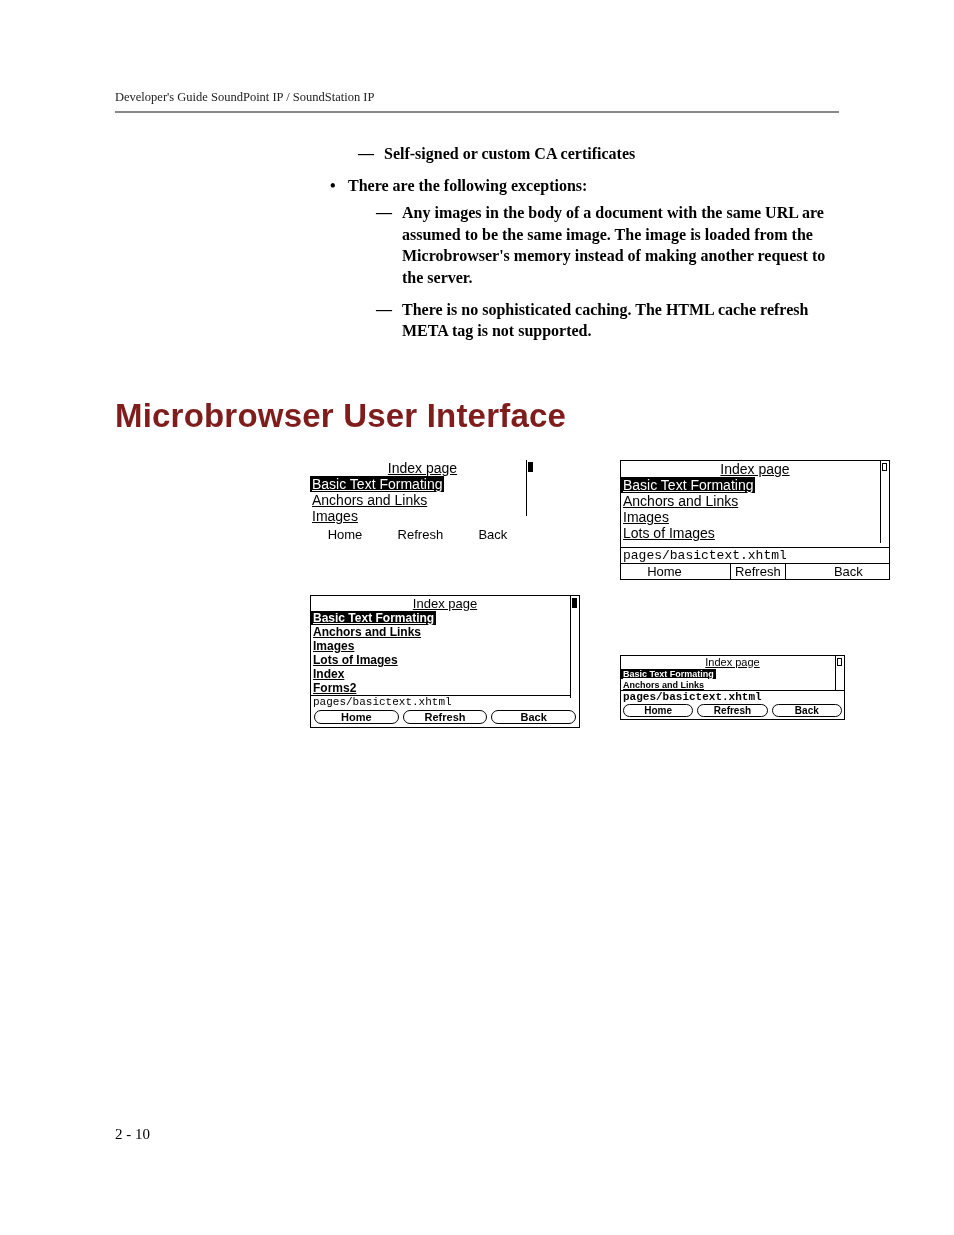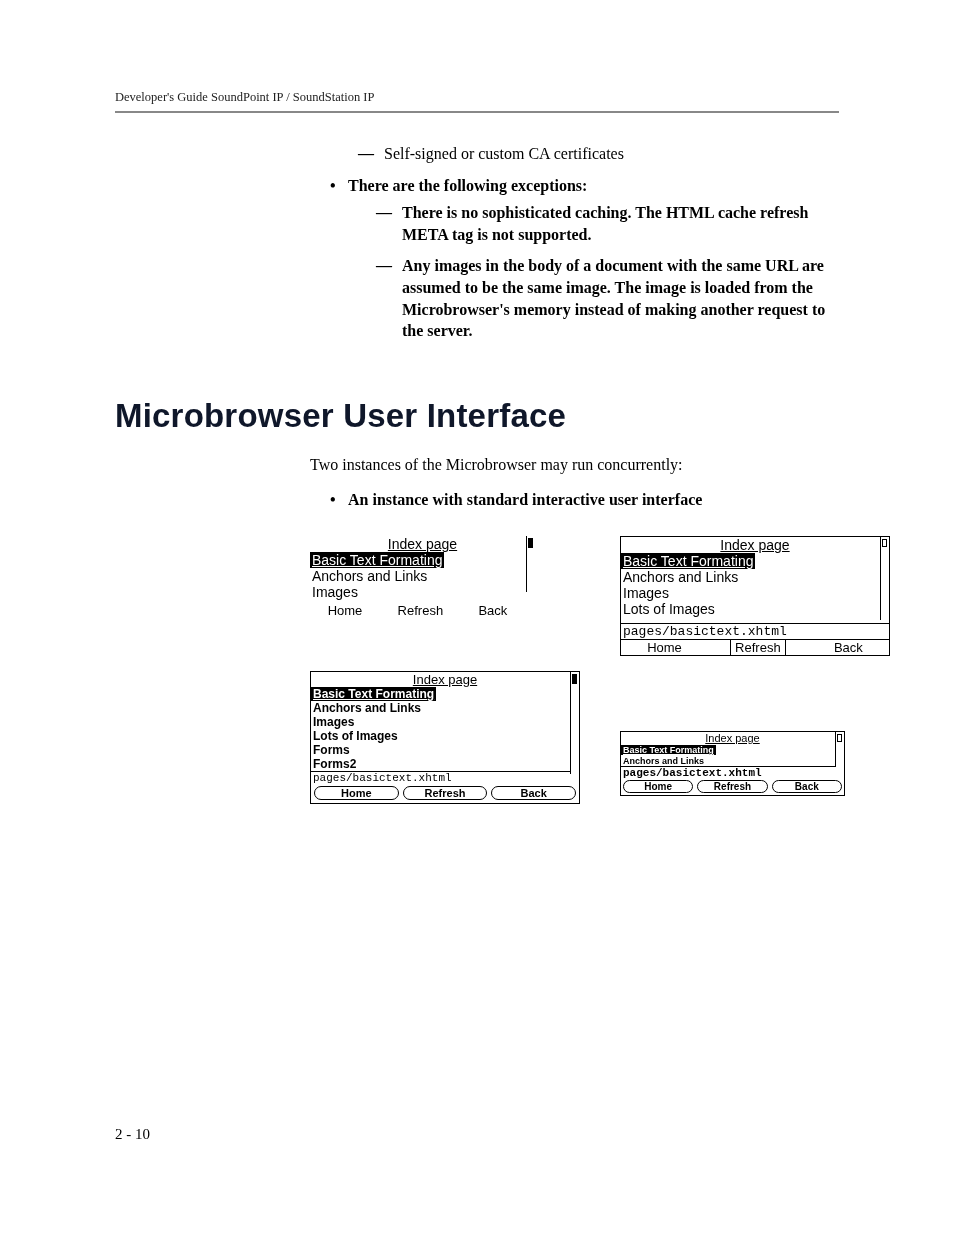"Self-signed or custom CA certificates" ul.dashes { font-weight: none -> bold }
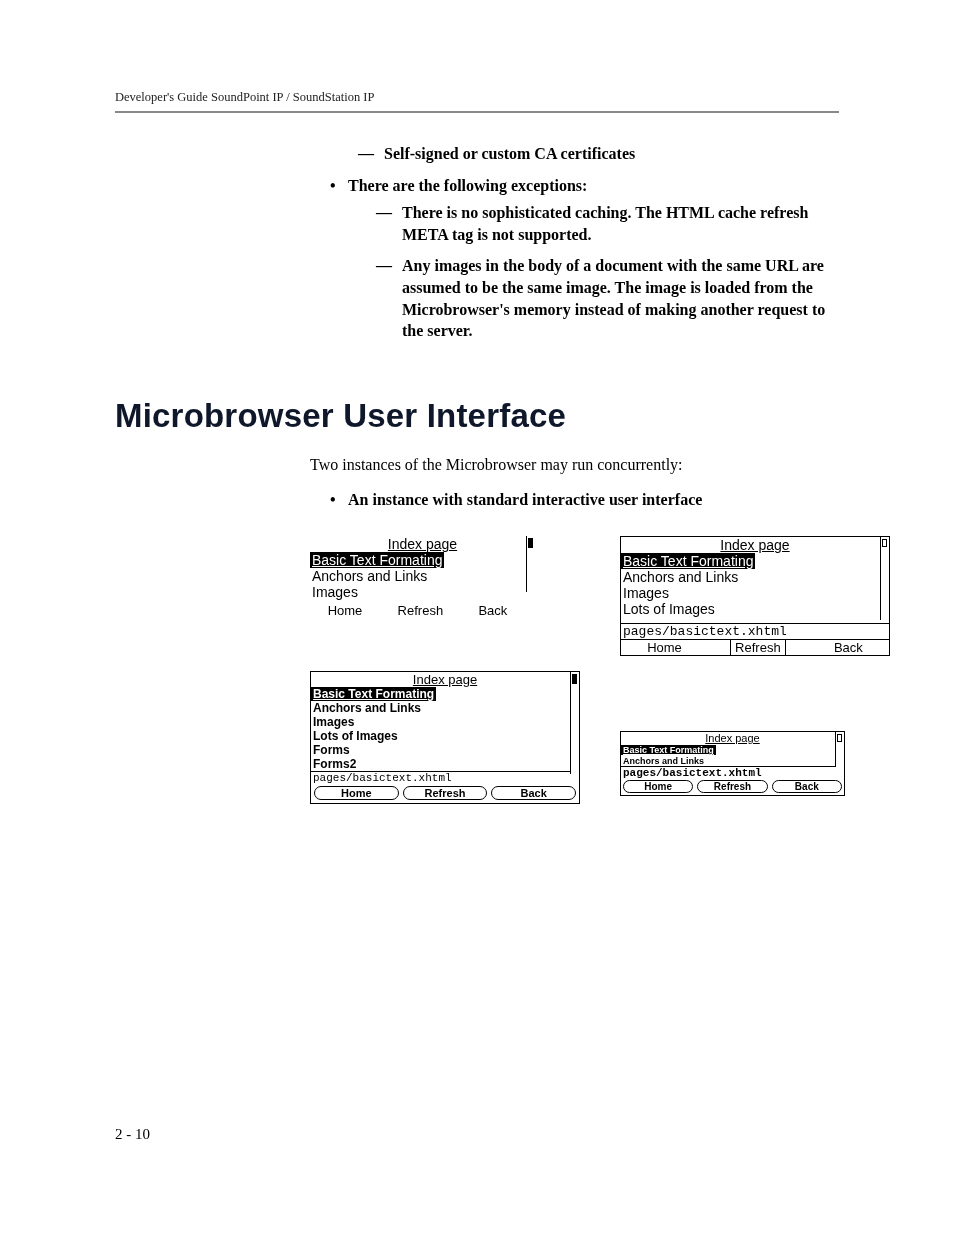"There is no sophisticated caching." li { order: before "Any images in the body" -> after "Any images in the body" }
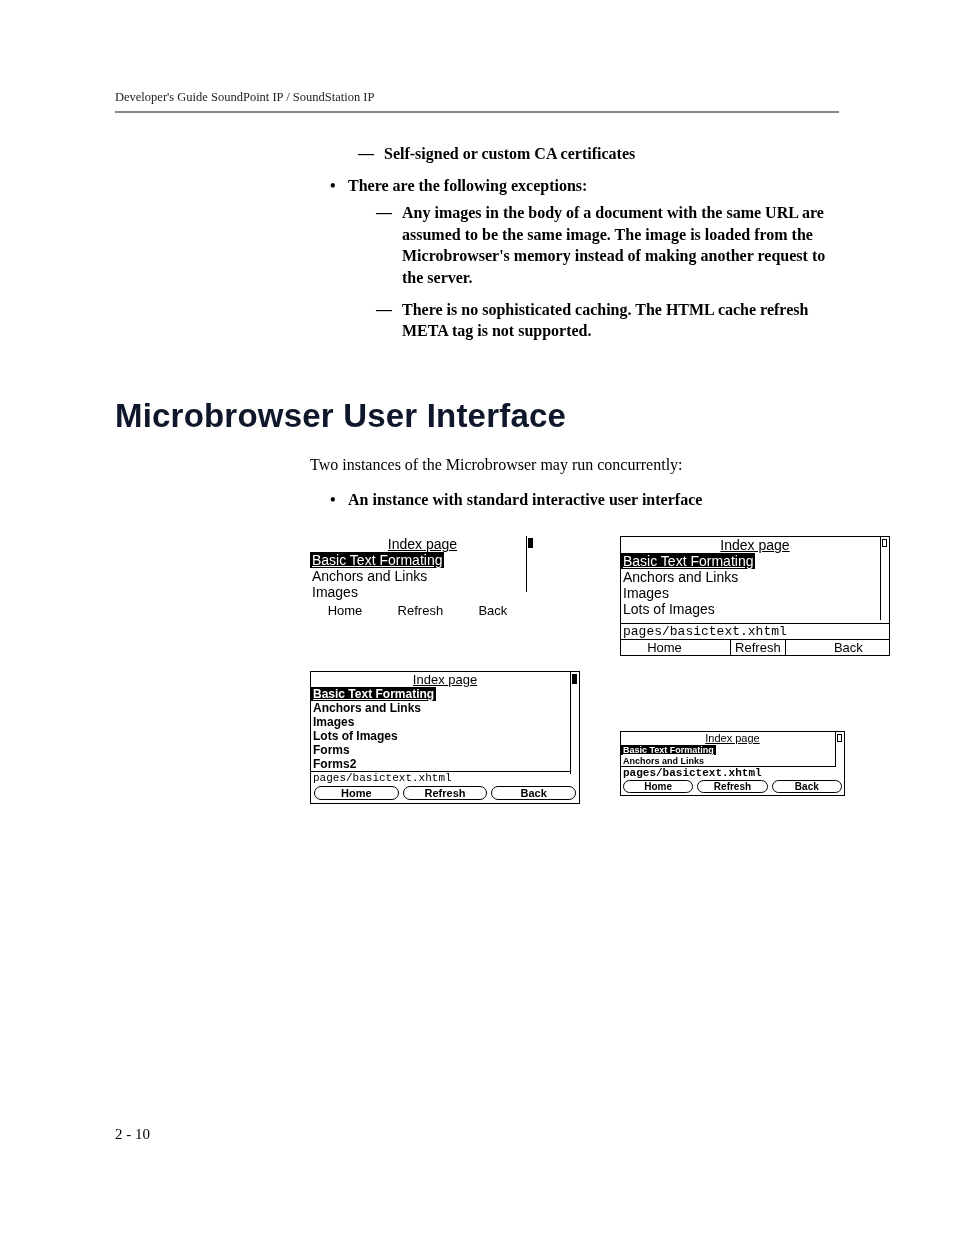"Microbrowser User Interface" h2.section { color: #0f172a -> #7f1d1d }
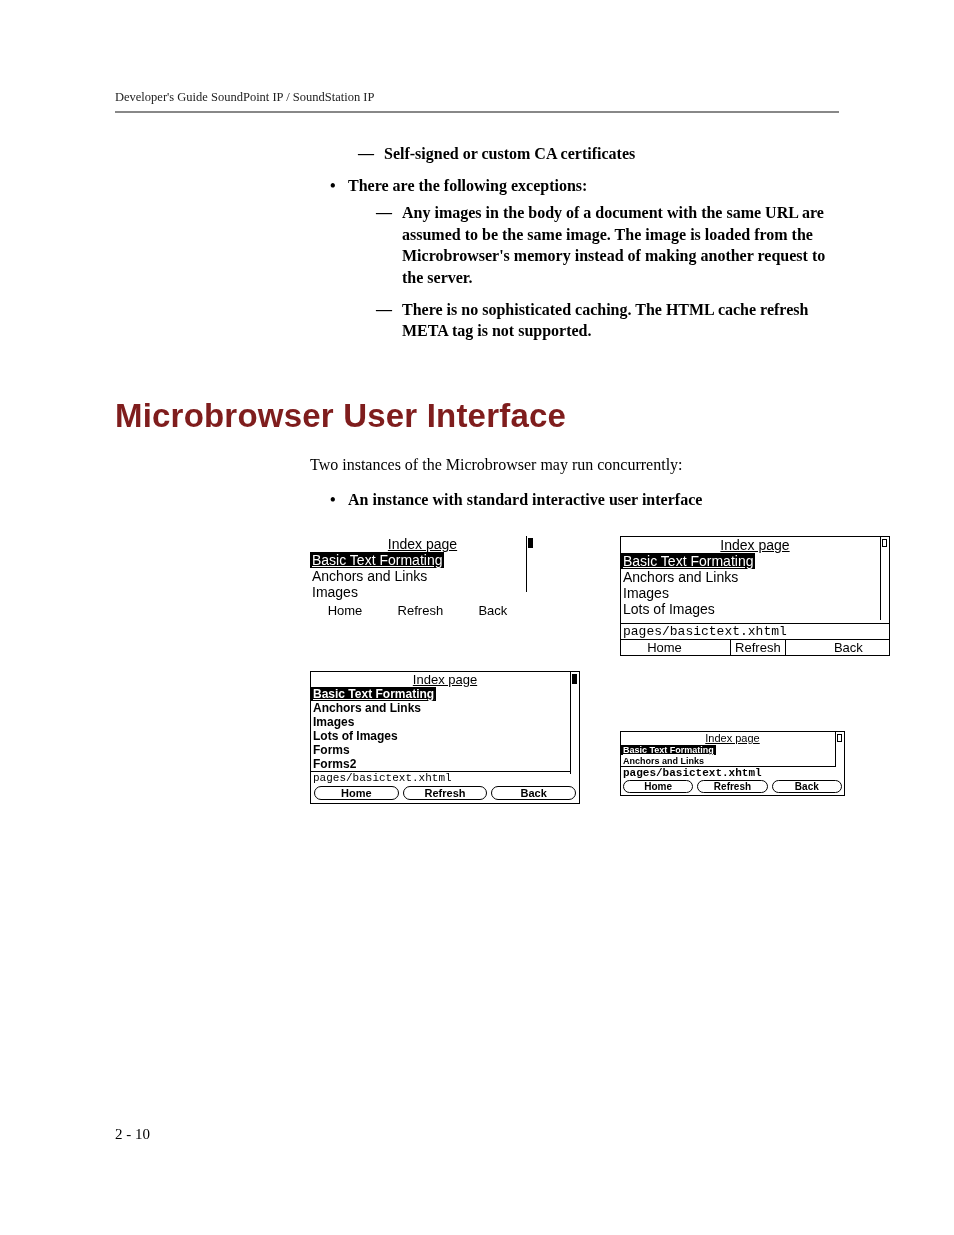"Two instances of the Microbrowser" div.intro { html: <div> <div>Two instances of the Microbrowser may run concurrently:</div> <ul> <li>An instance with standard interactive user interface</li> </ul> </div> -> none }
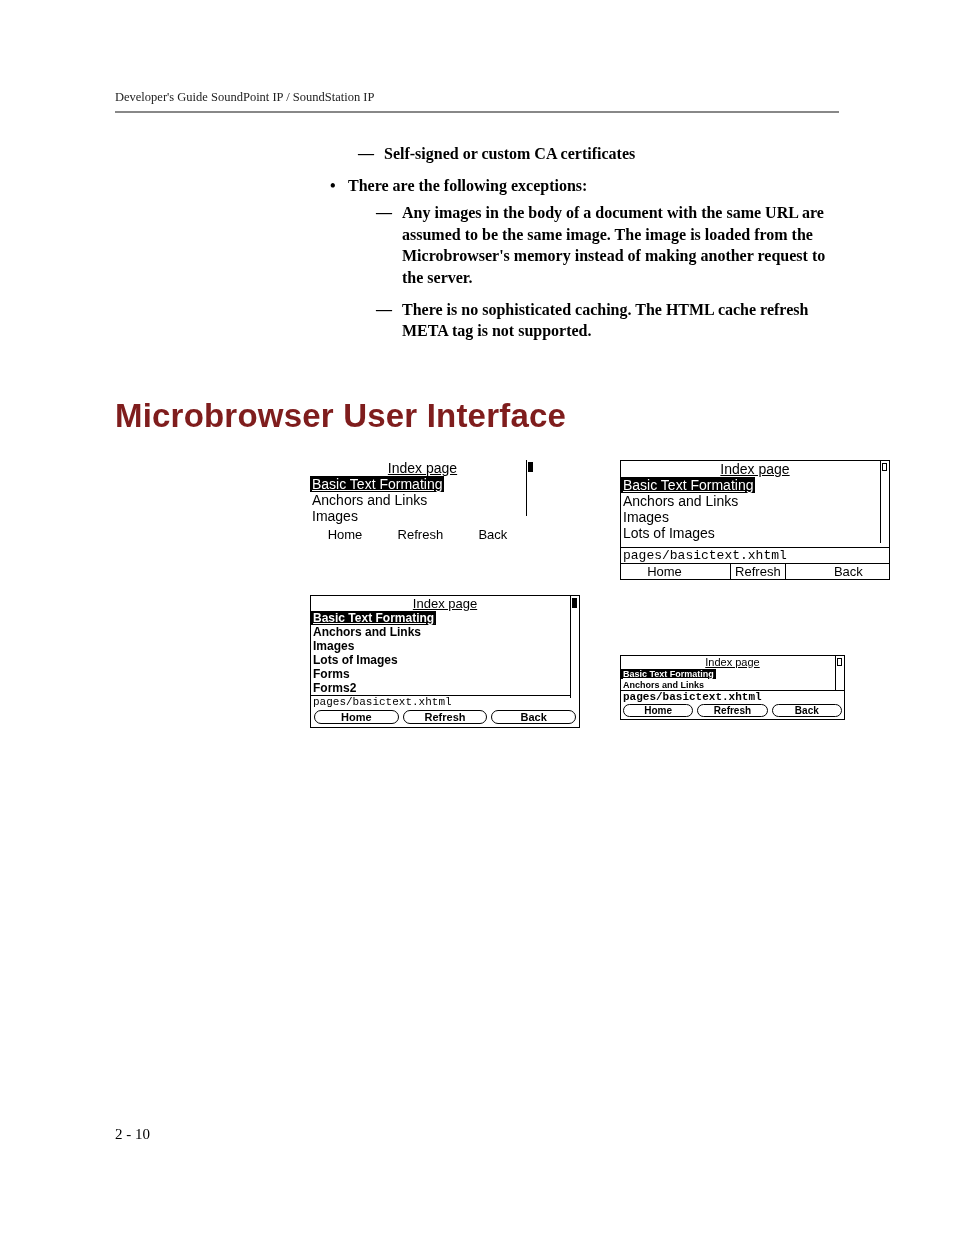"Anchors and Links" .shot .lnk { text-decoration: none -> underline }
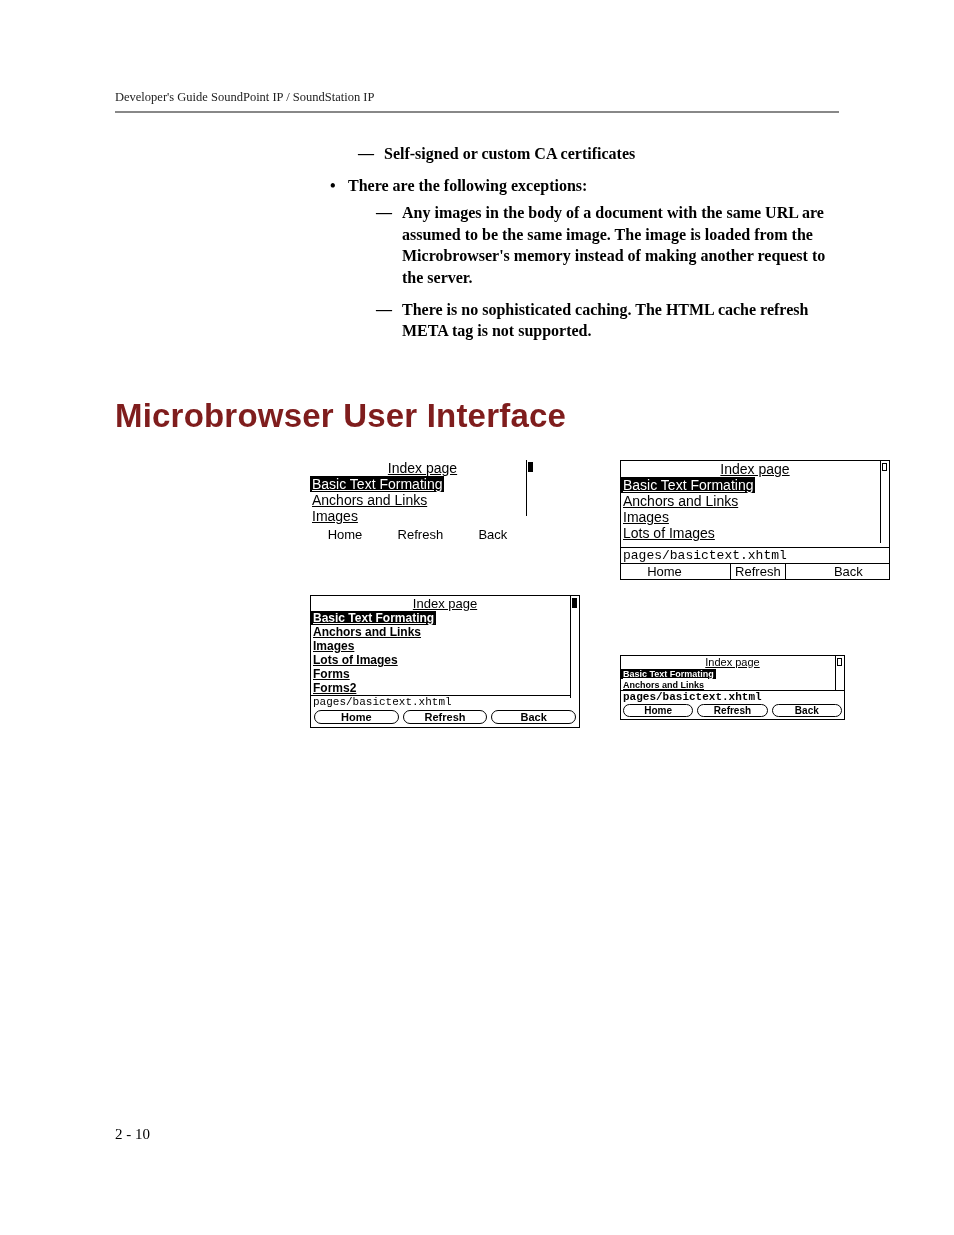"Forms" span.lnk { text: Forms -> Index }
